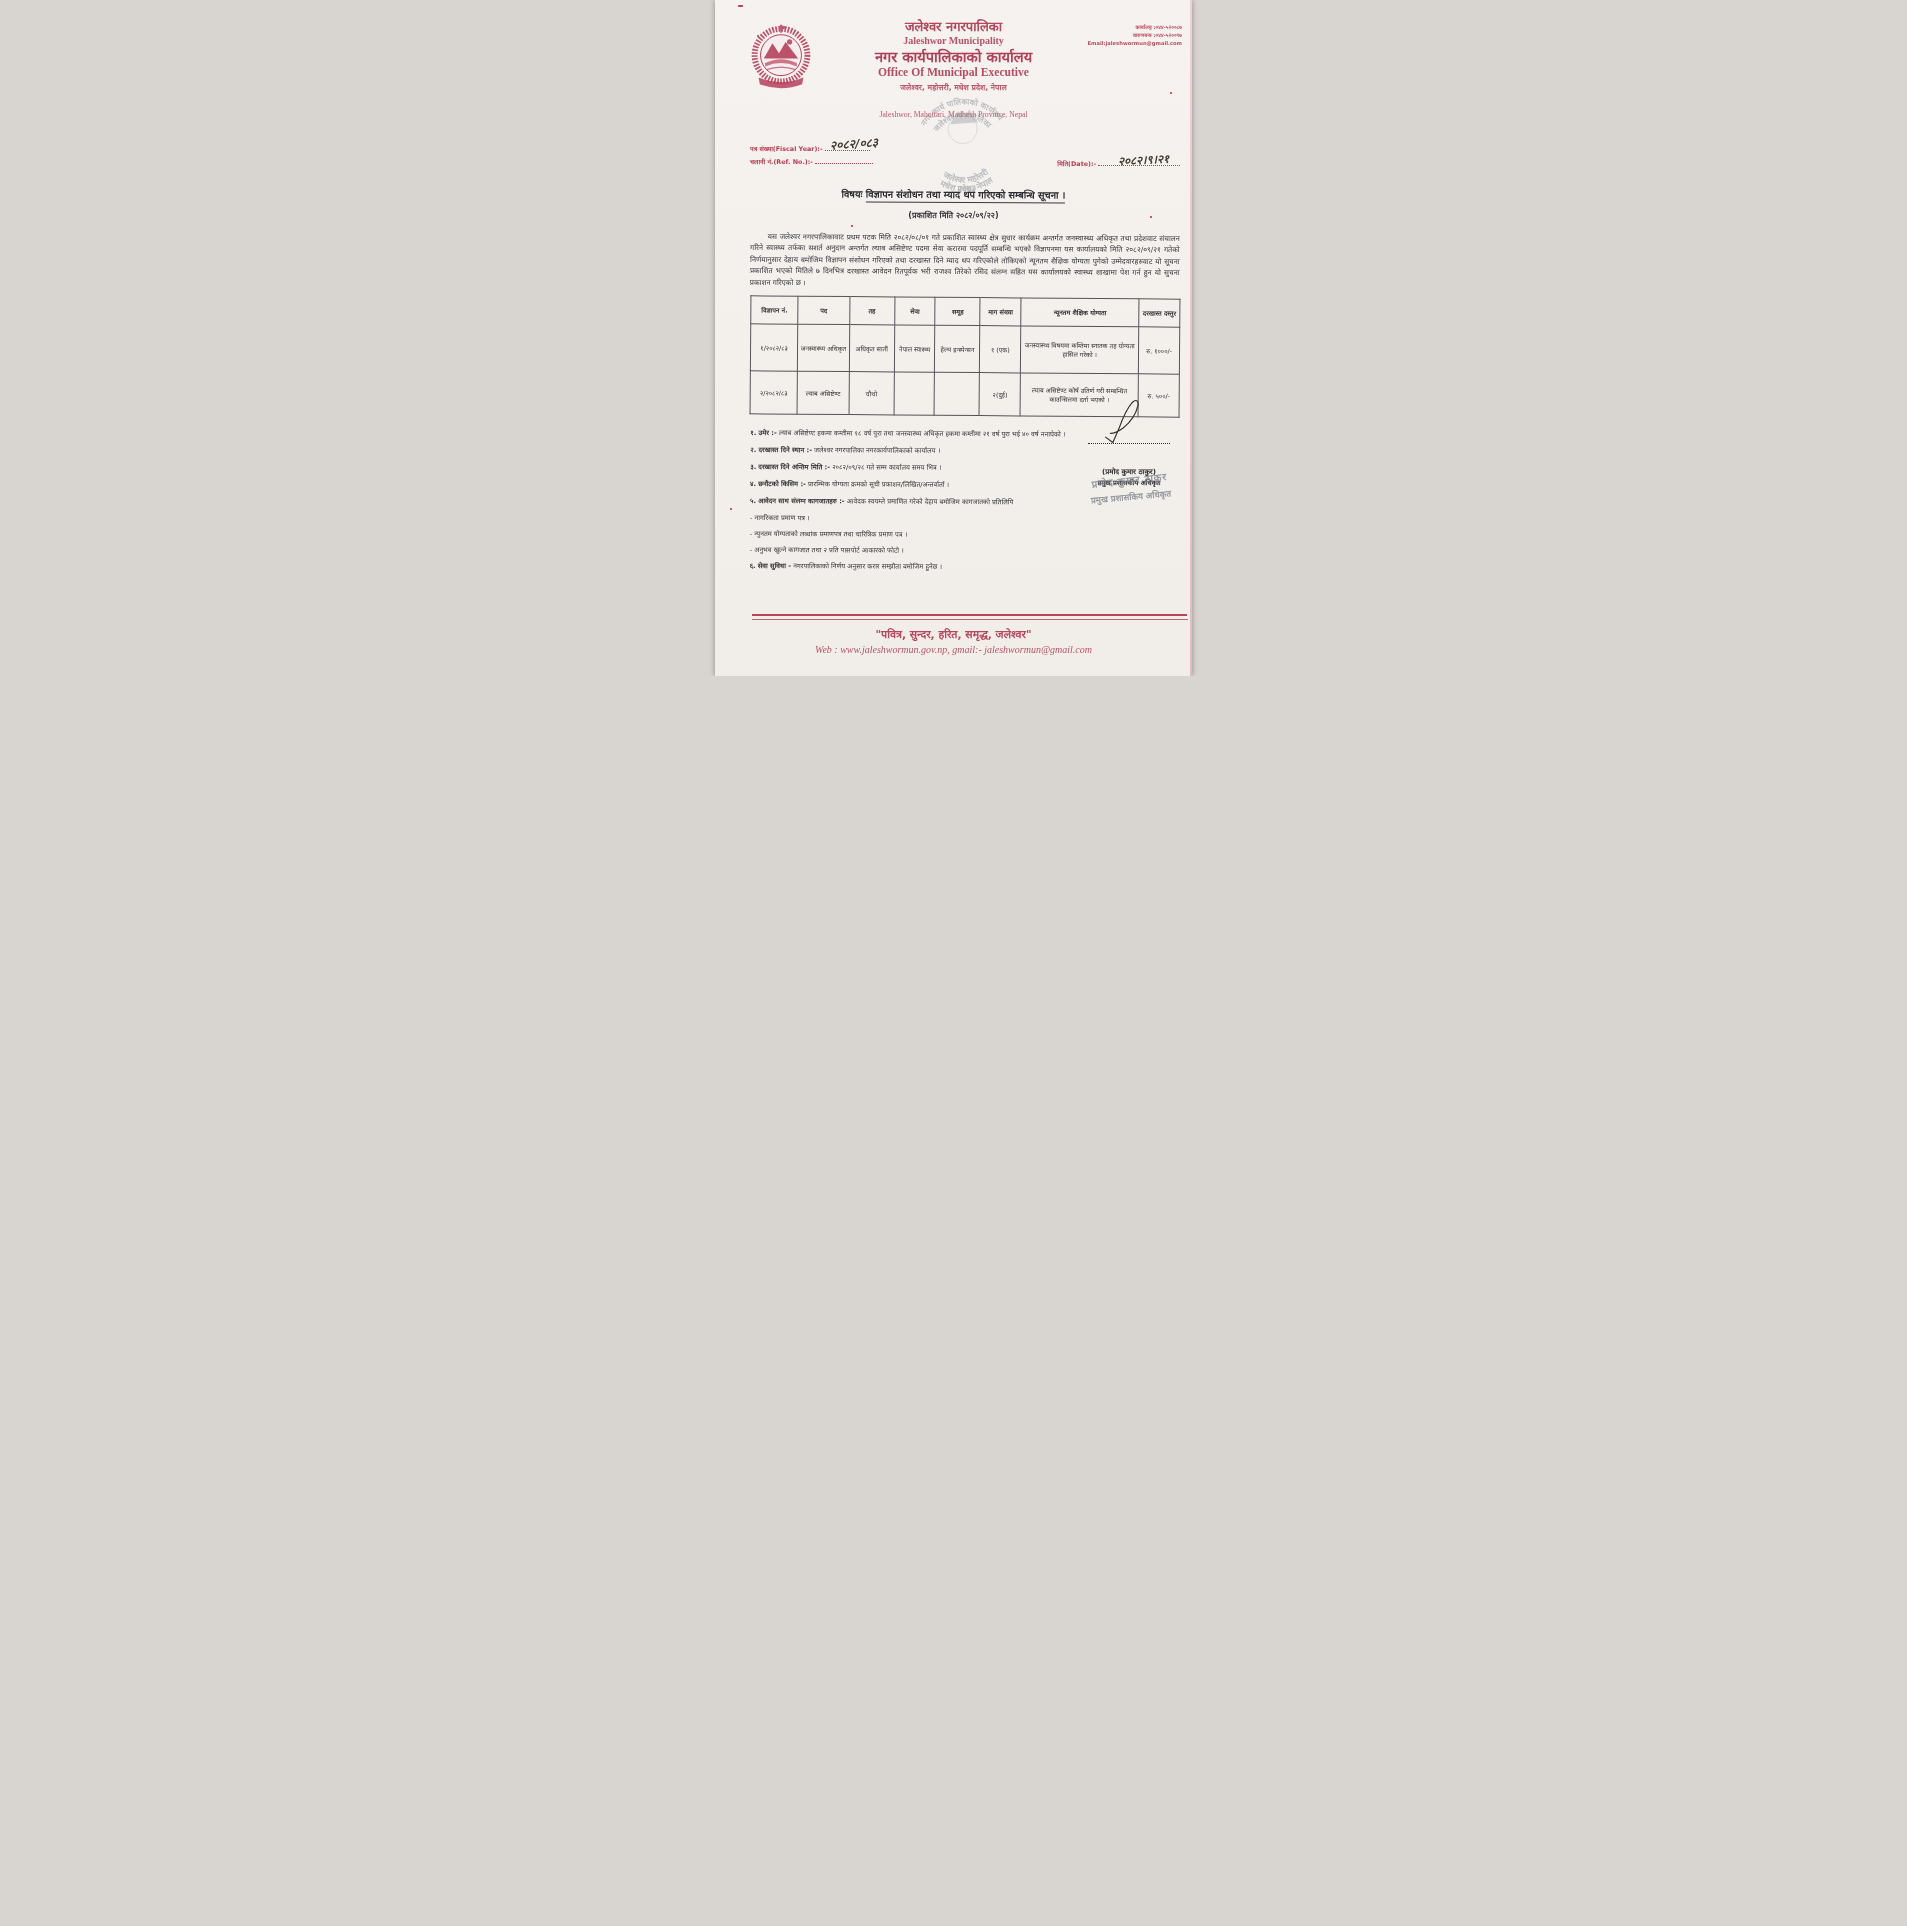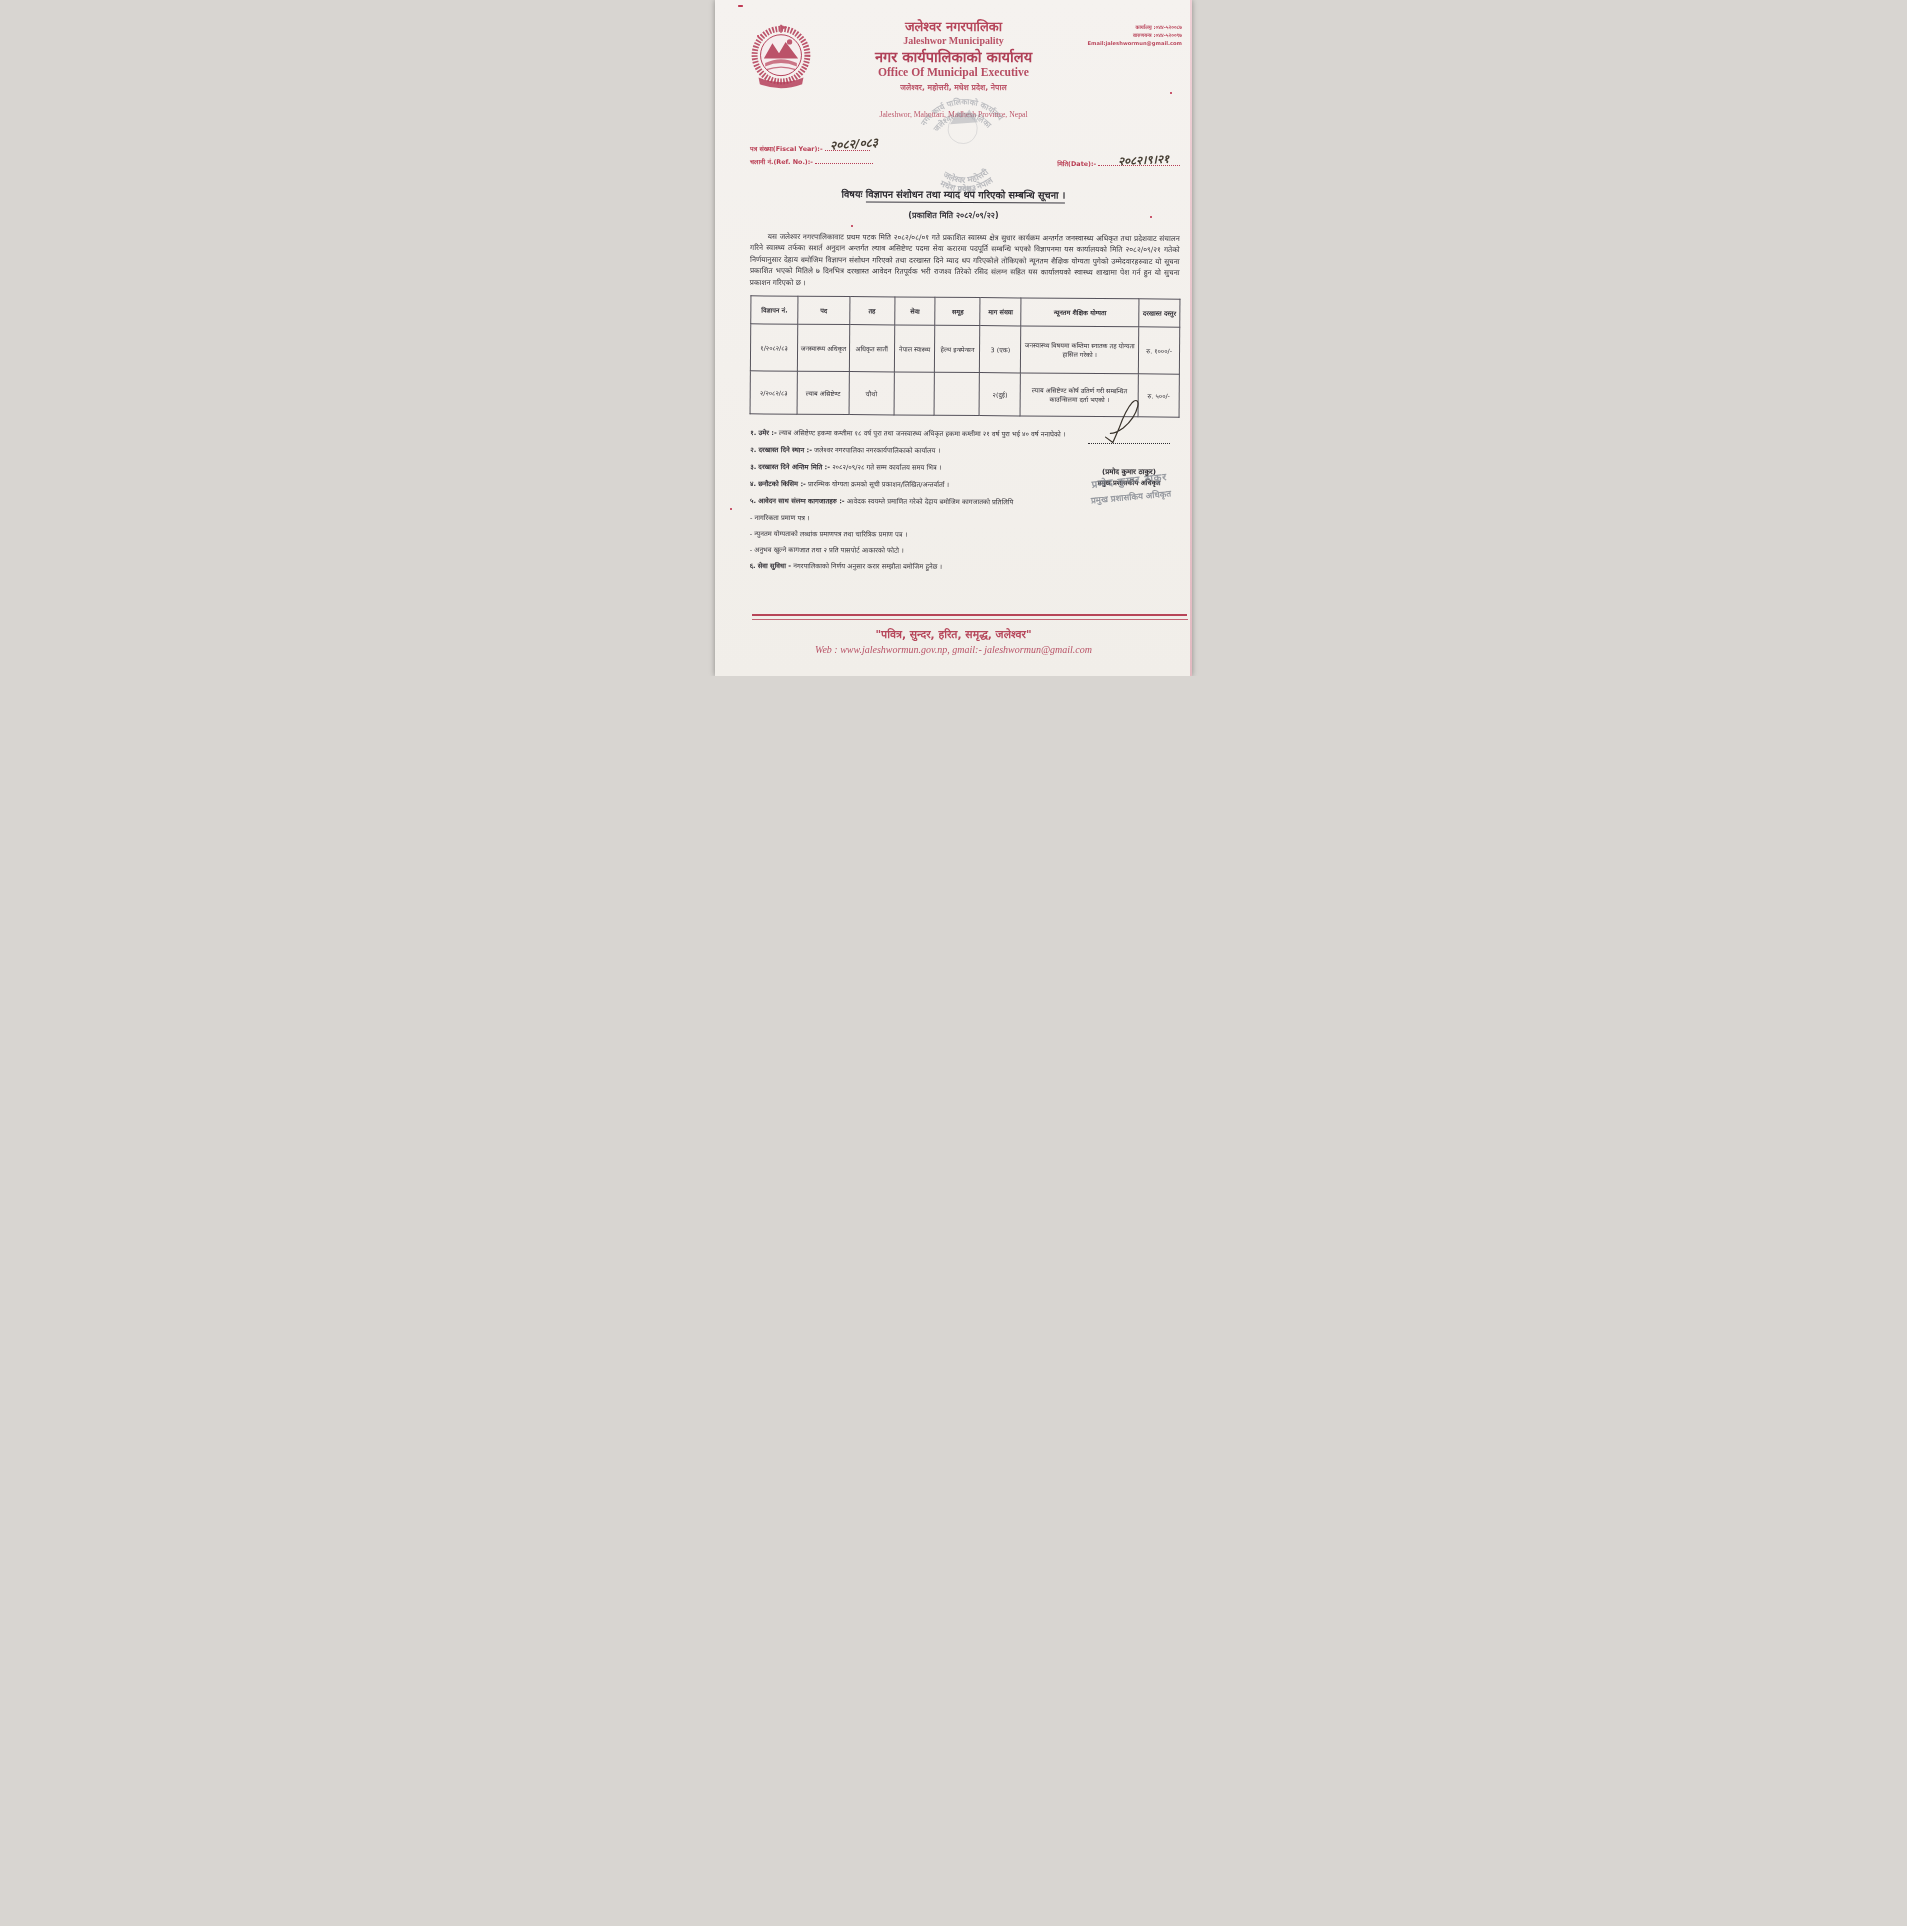"3 (एक)" td { text: 3 -> १ }
